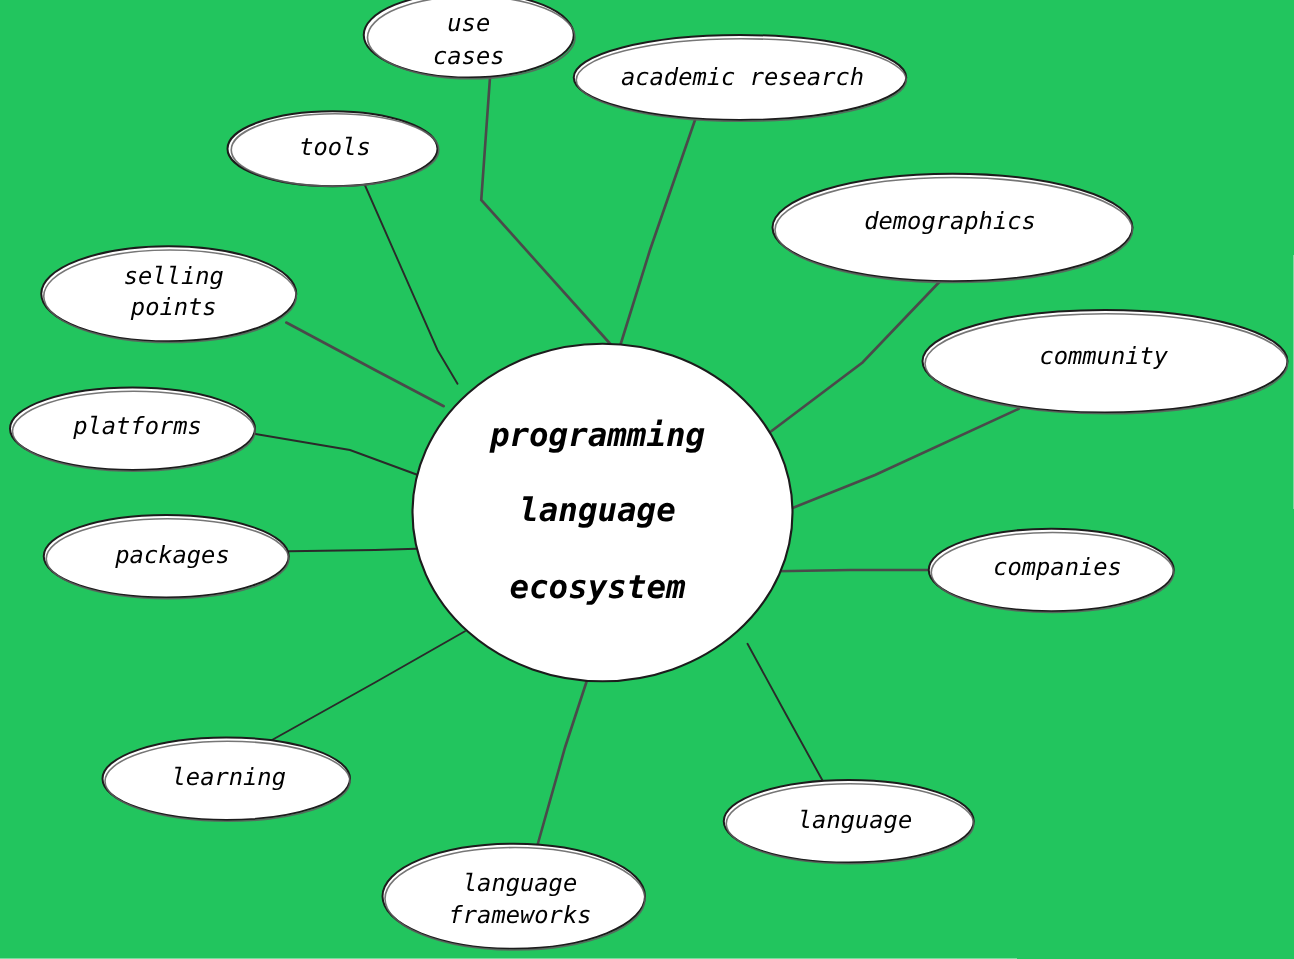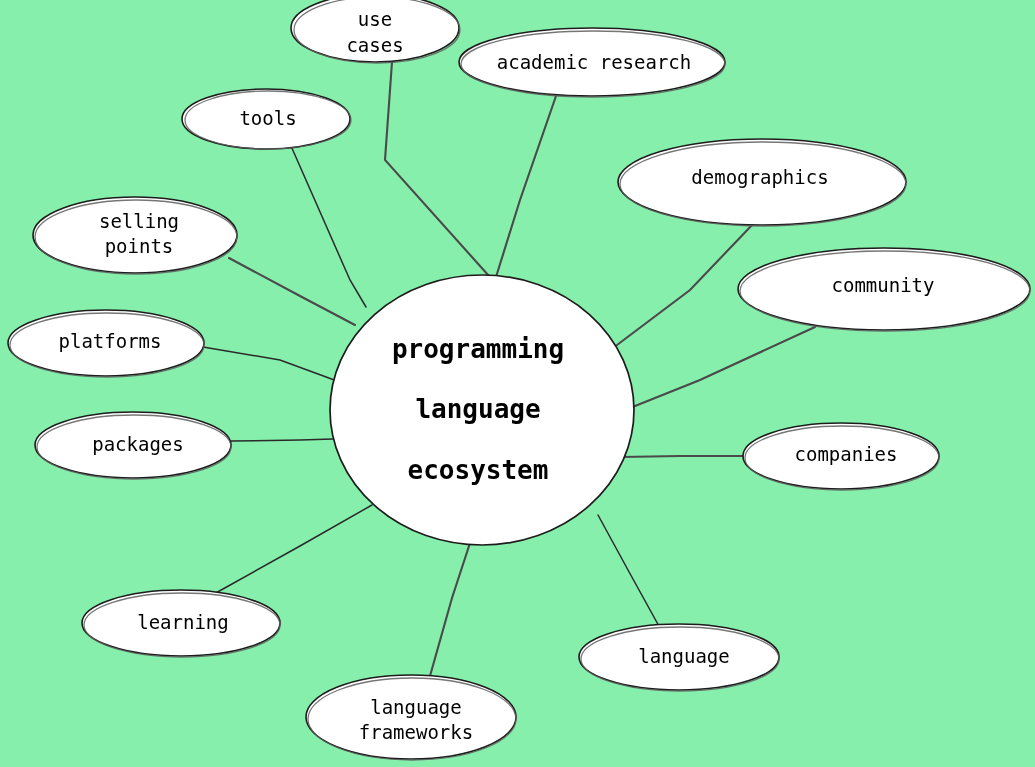"use" #mindmap-canvas { background: #86efac -> #22c55e; font-style: none -> italic }
